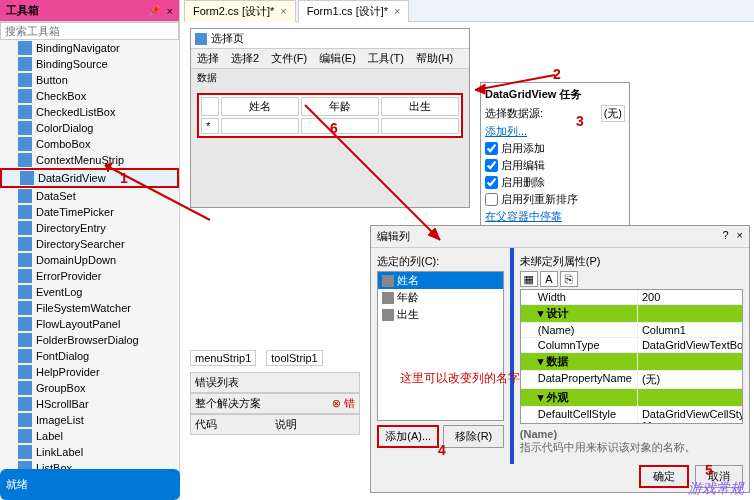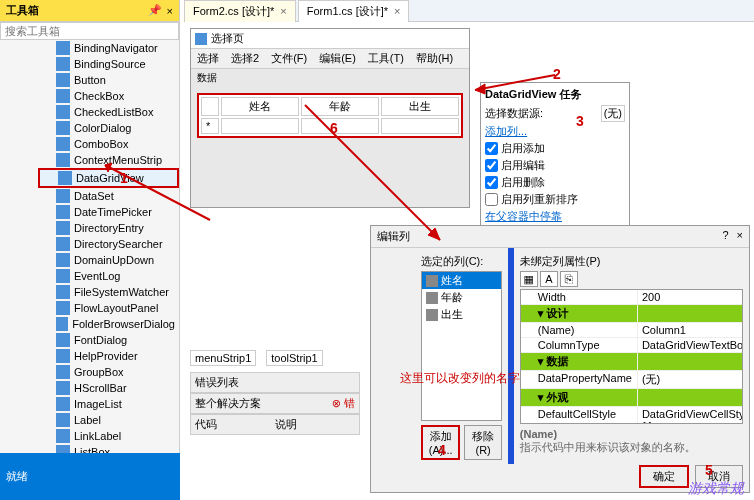"工具箱" .tb-header { background: #fde047 -> #ec4899 }
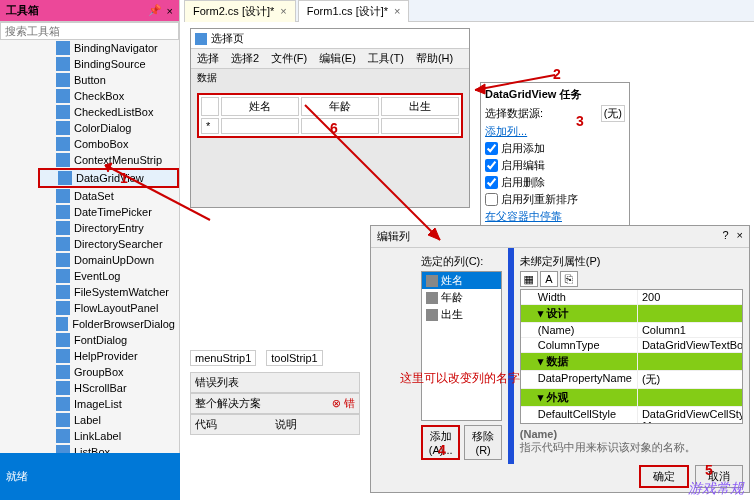"BindingNavigator" .tb-list { margin-left: 38px -> none }
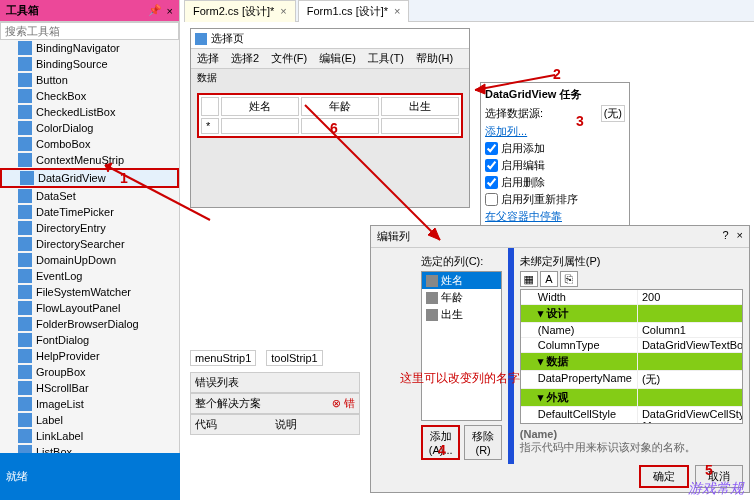"选定的列(C):" .dlg-left { border-right: 6px solid #1d4ed8 -> 4px solid #1d4ed8; margin-left: 44px -> none }
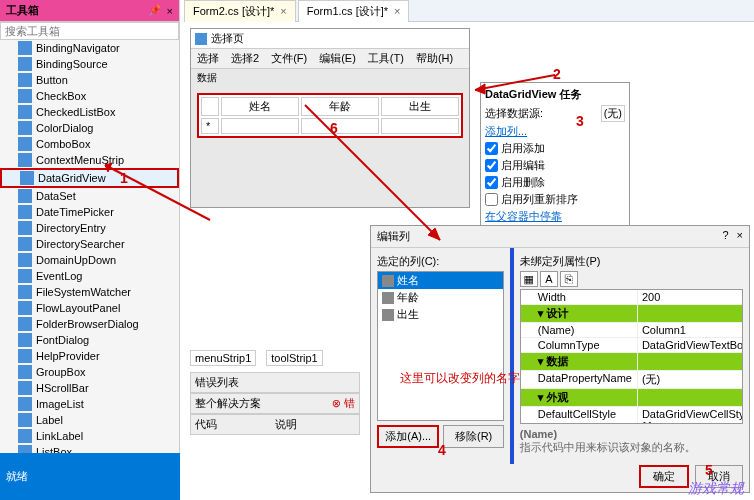"ErrorProvider" div.tb-item { html: none -> <div> <span></span> <span>ErrorProvider</span> </div> }
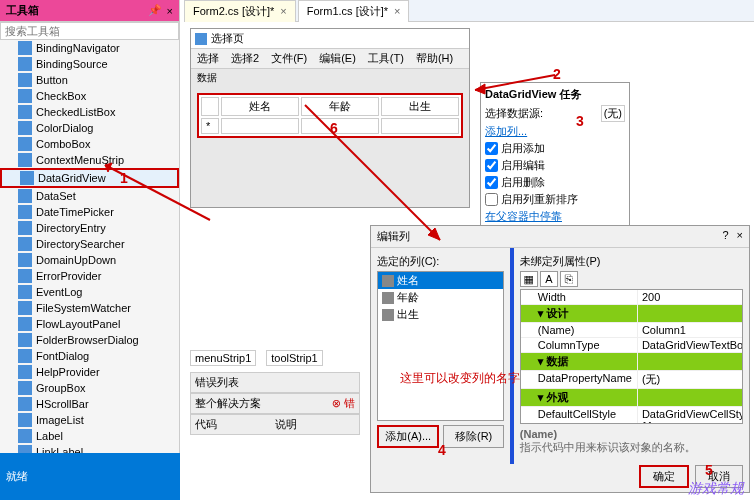"就绪" .statusbar { border-radius: none -> 6px; padding: 16px 6px -> 8px 6px }
